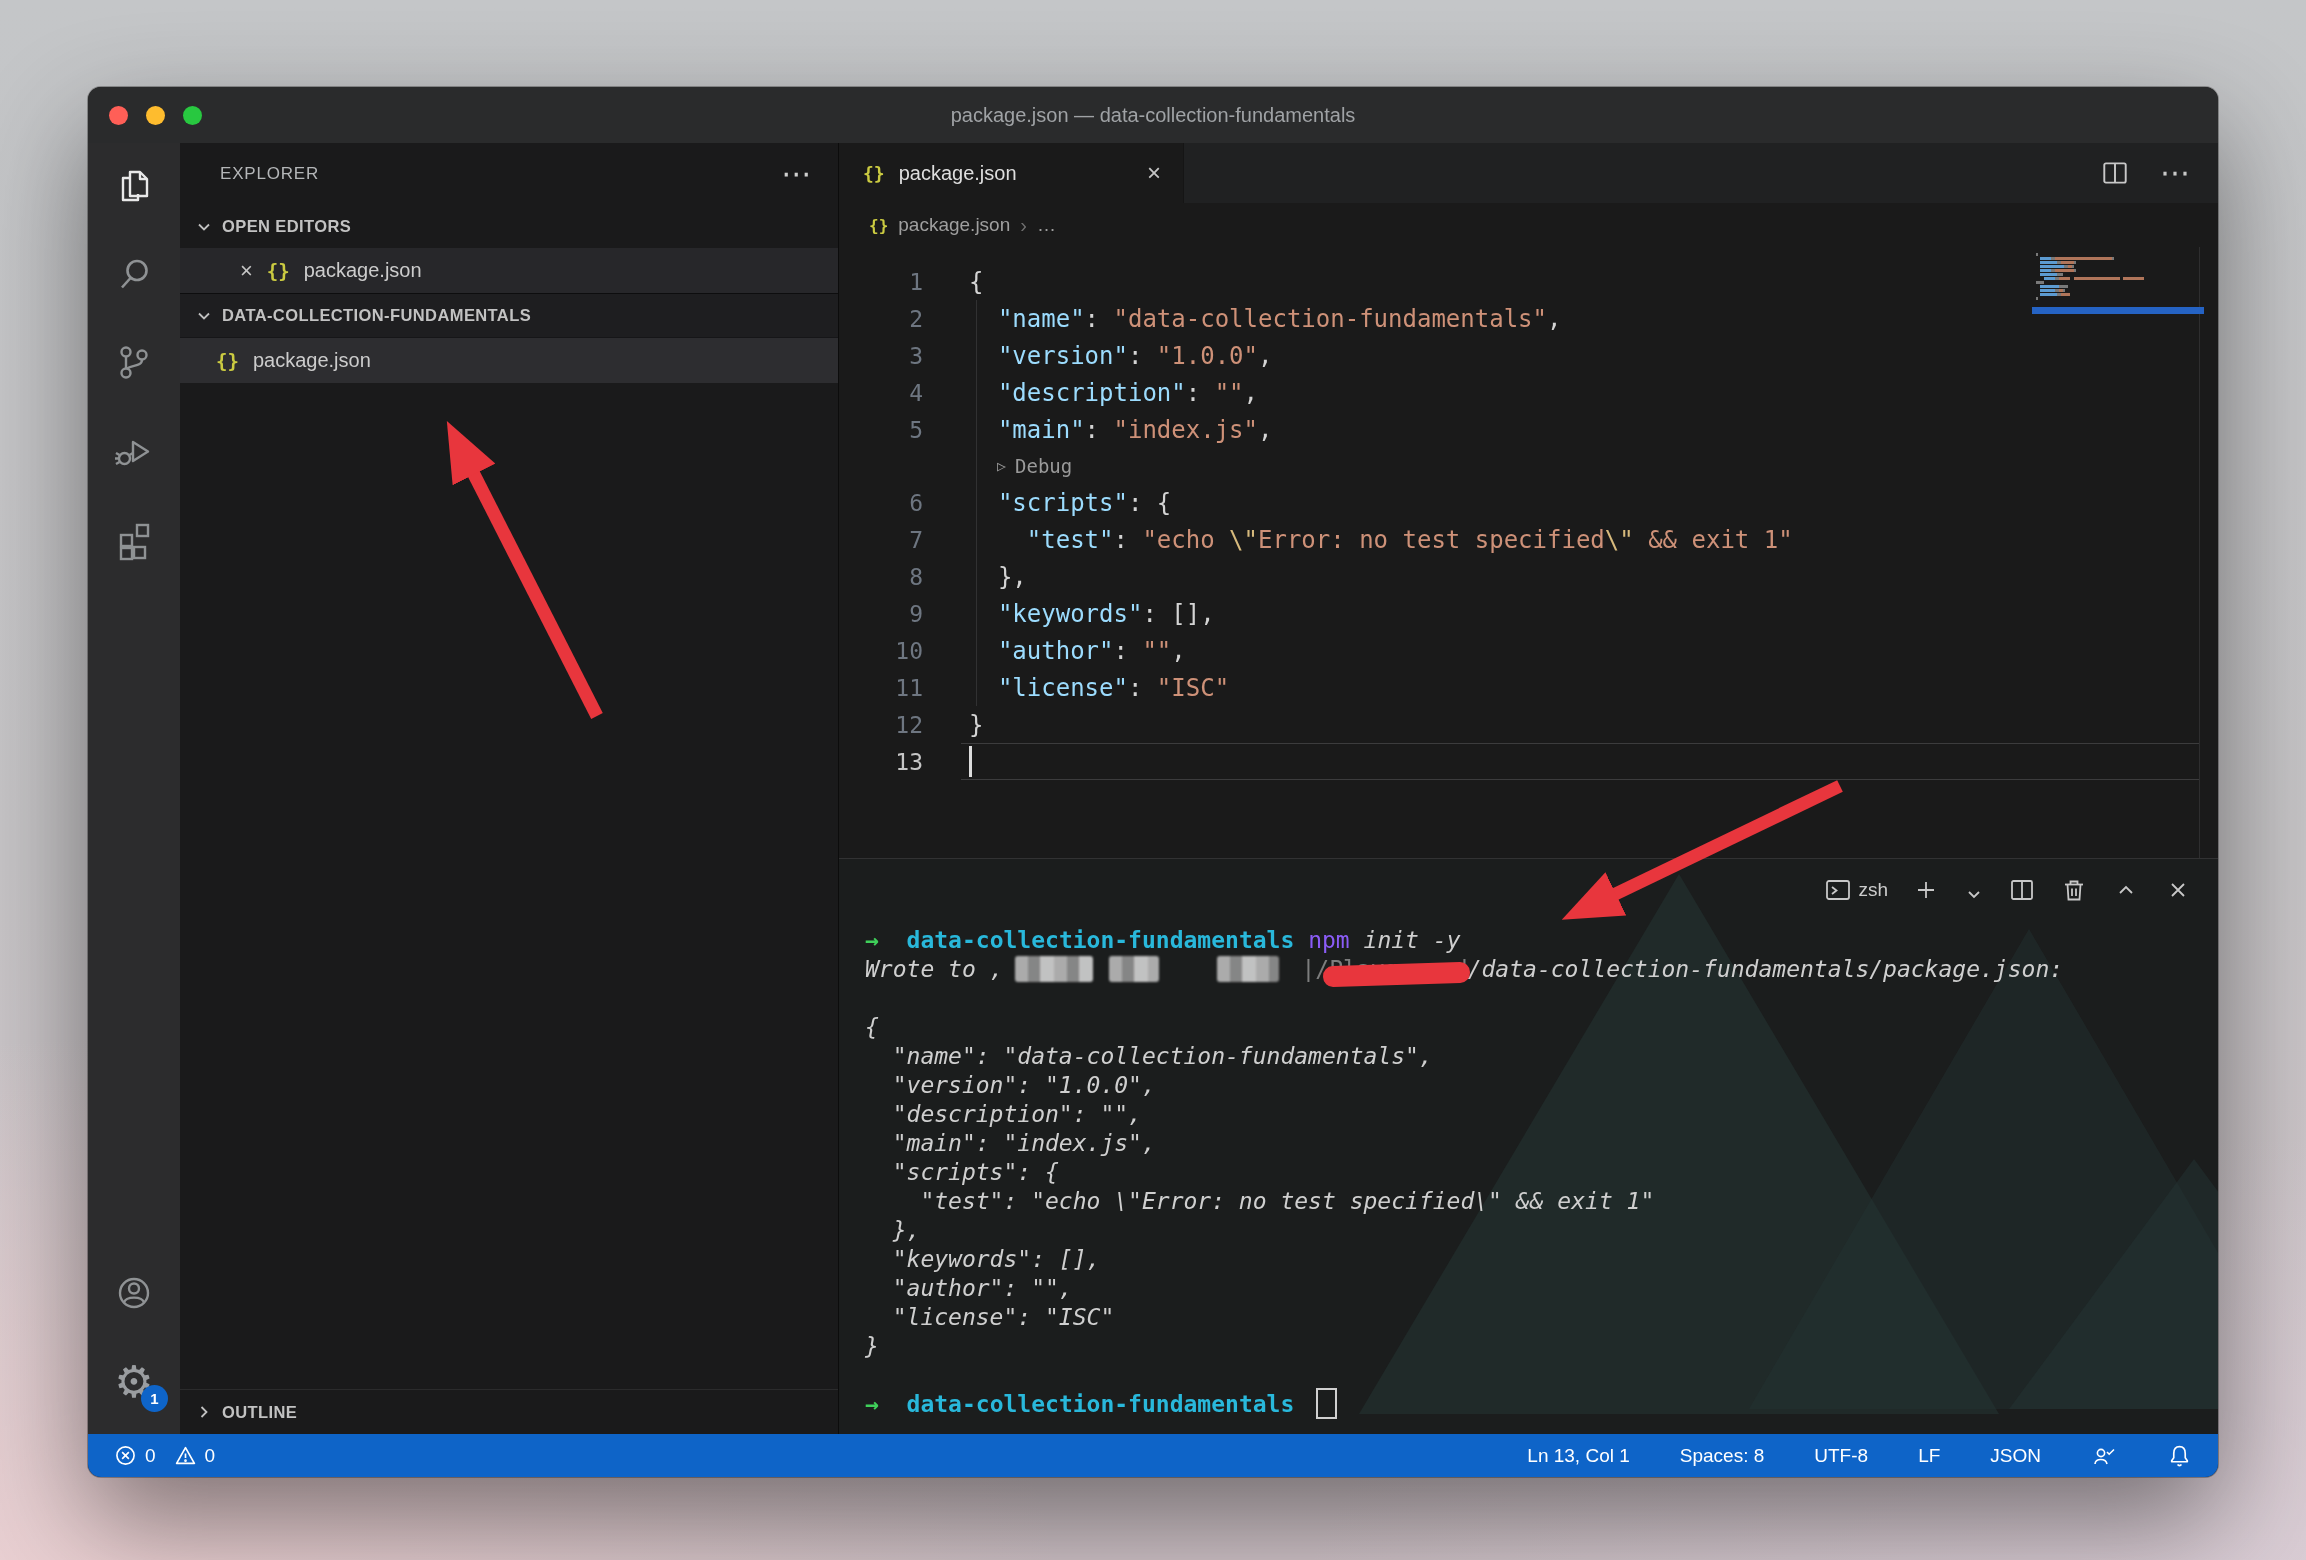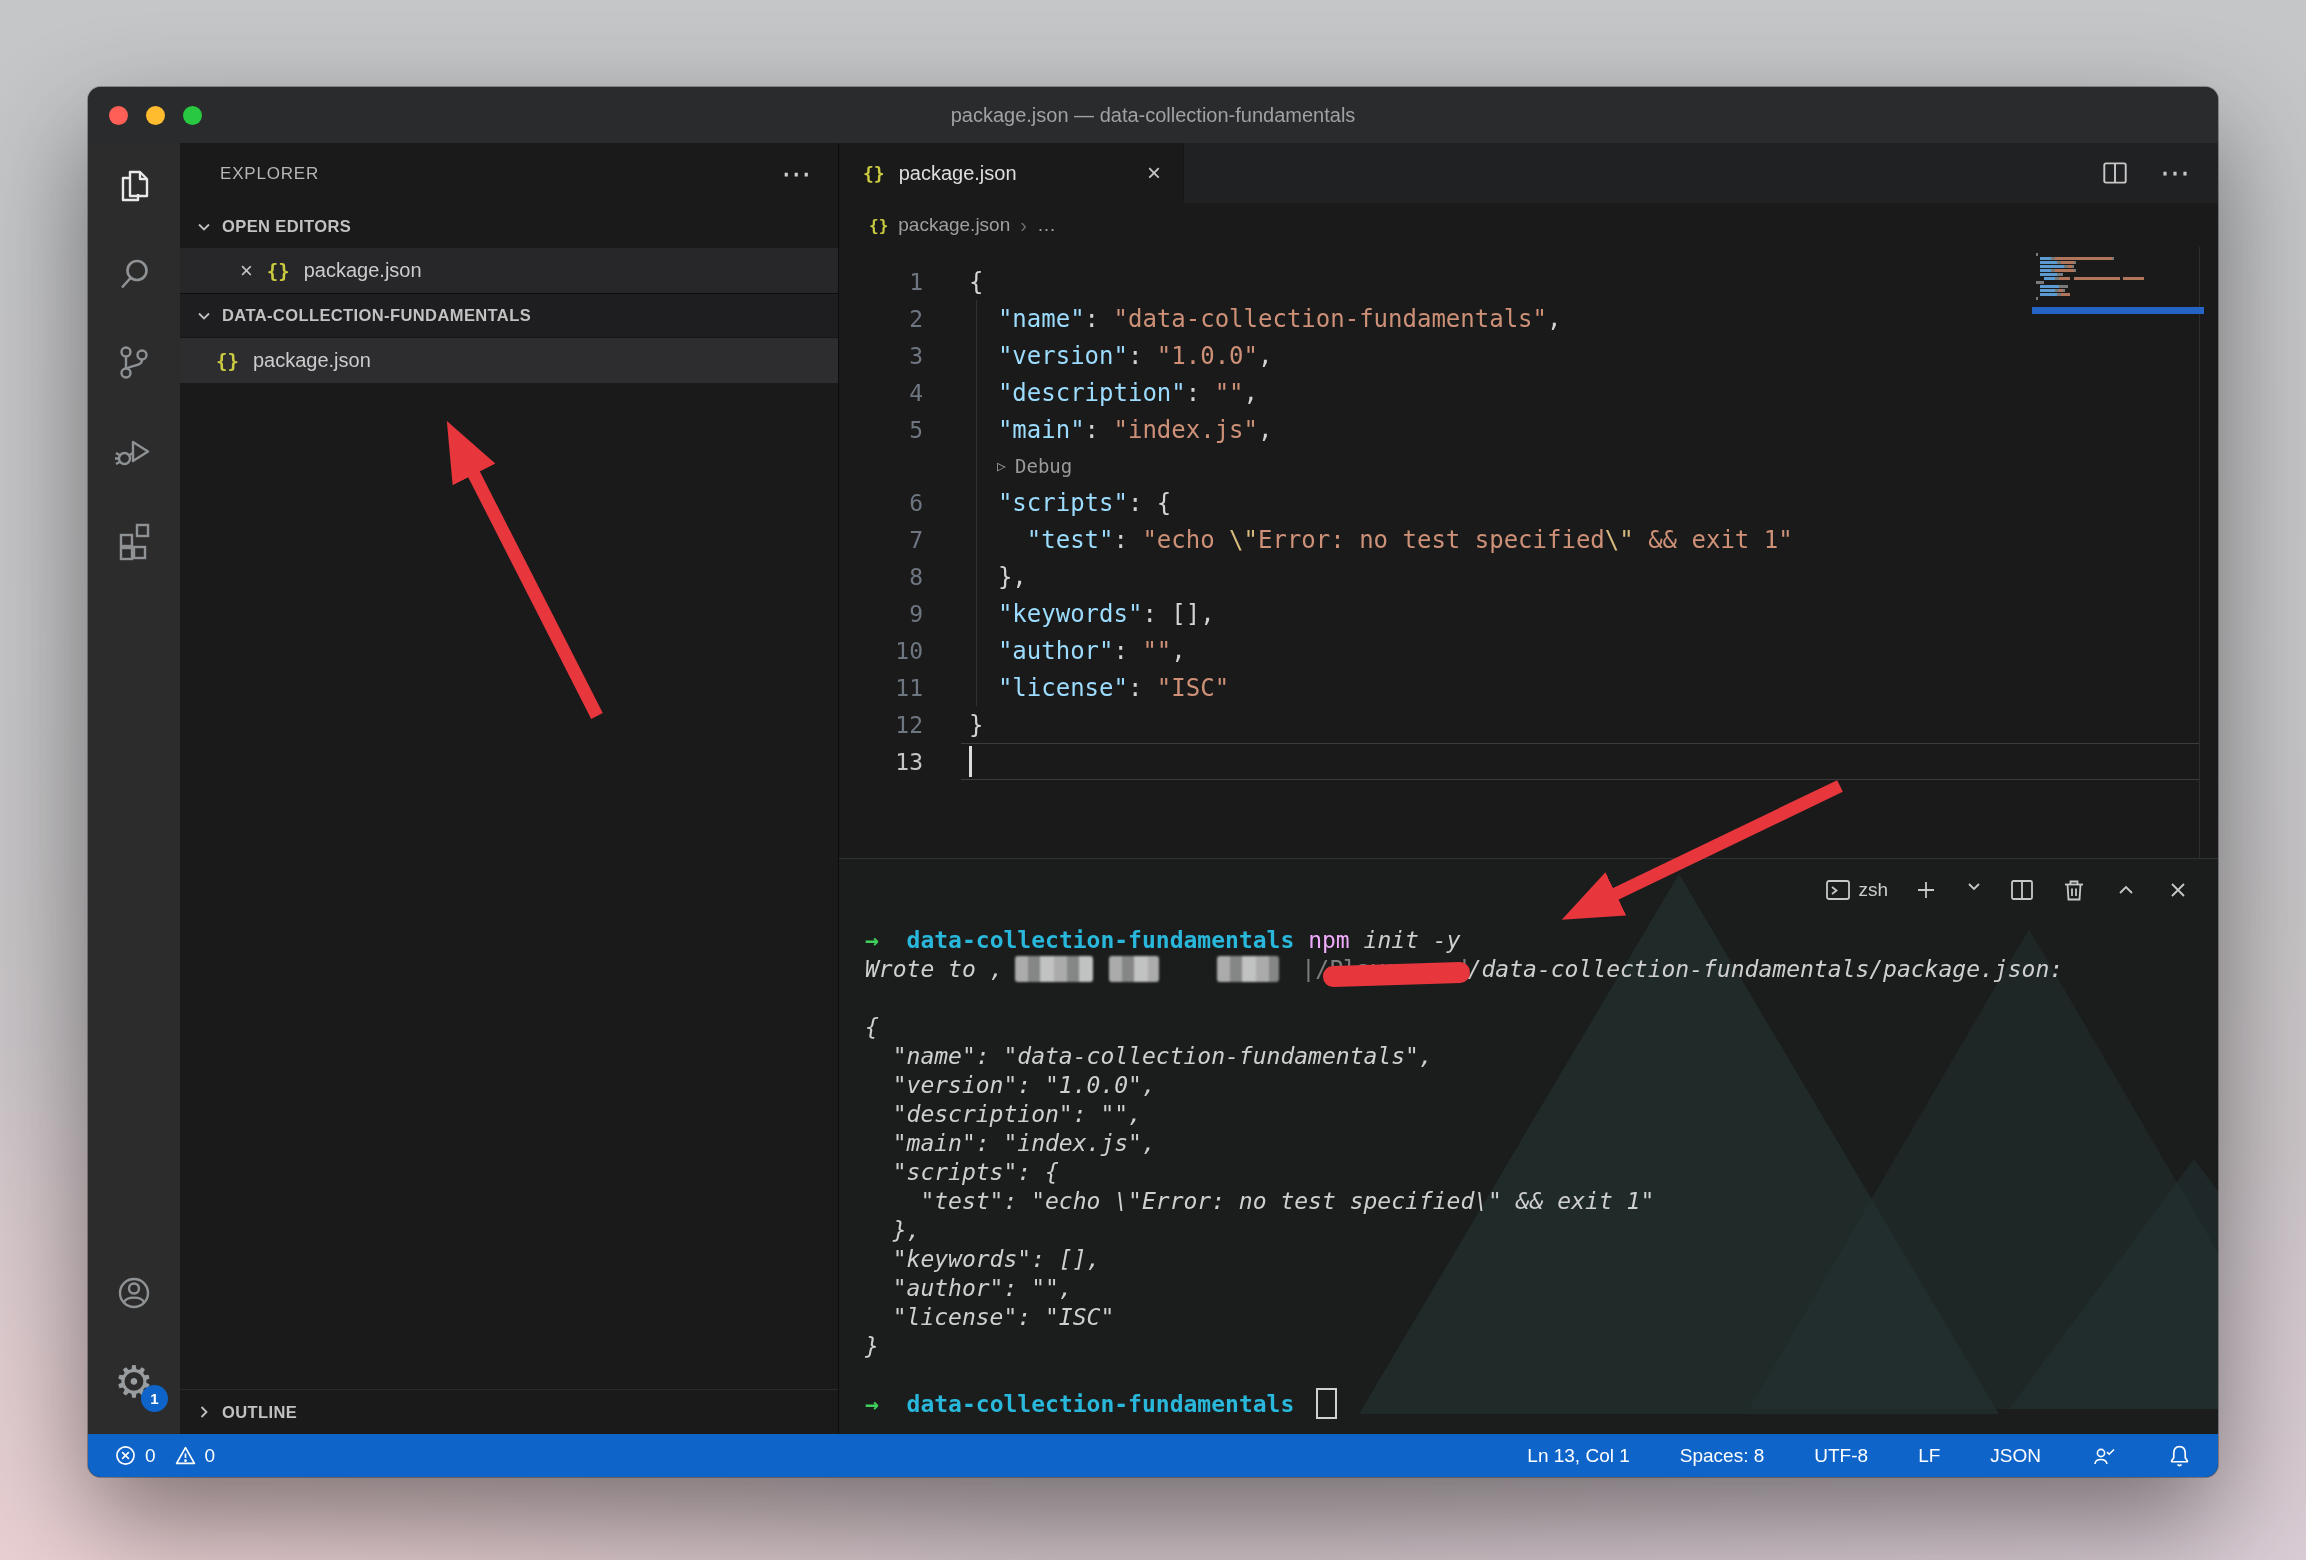"zsh" .panel-actions { align-items: flex-start -> flex-end }
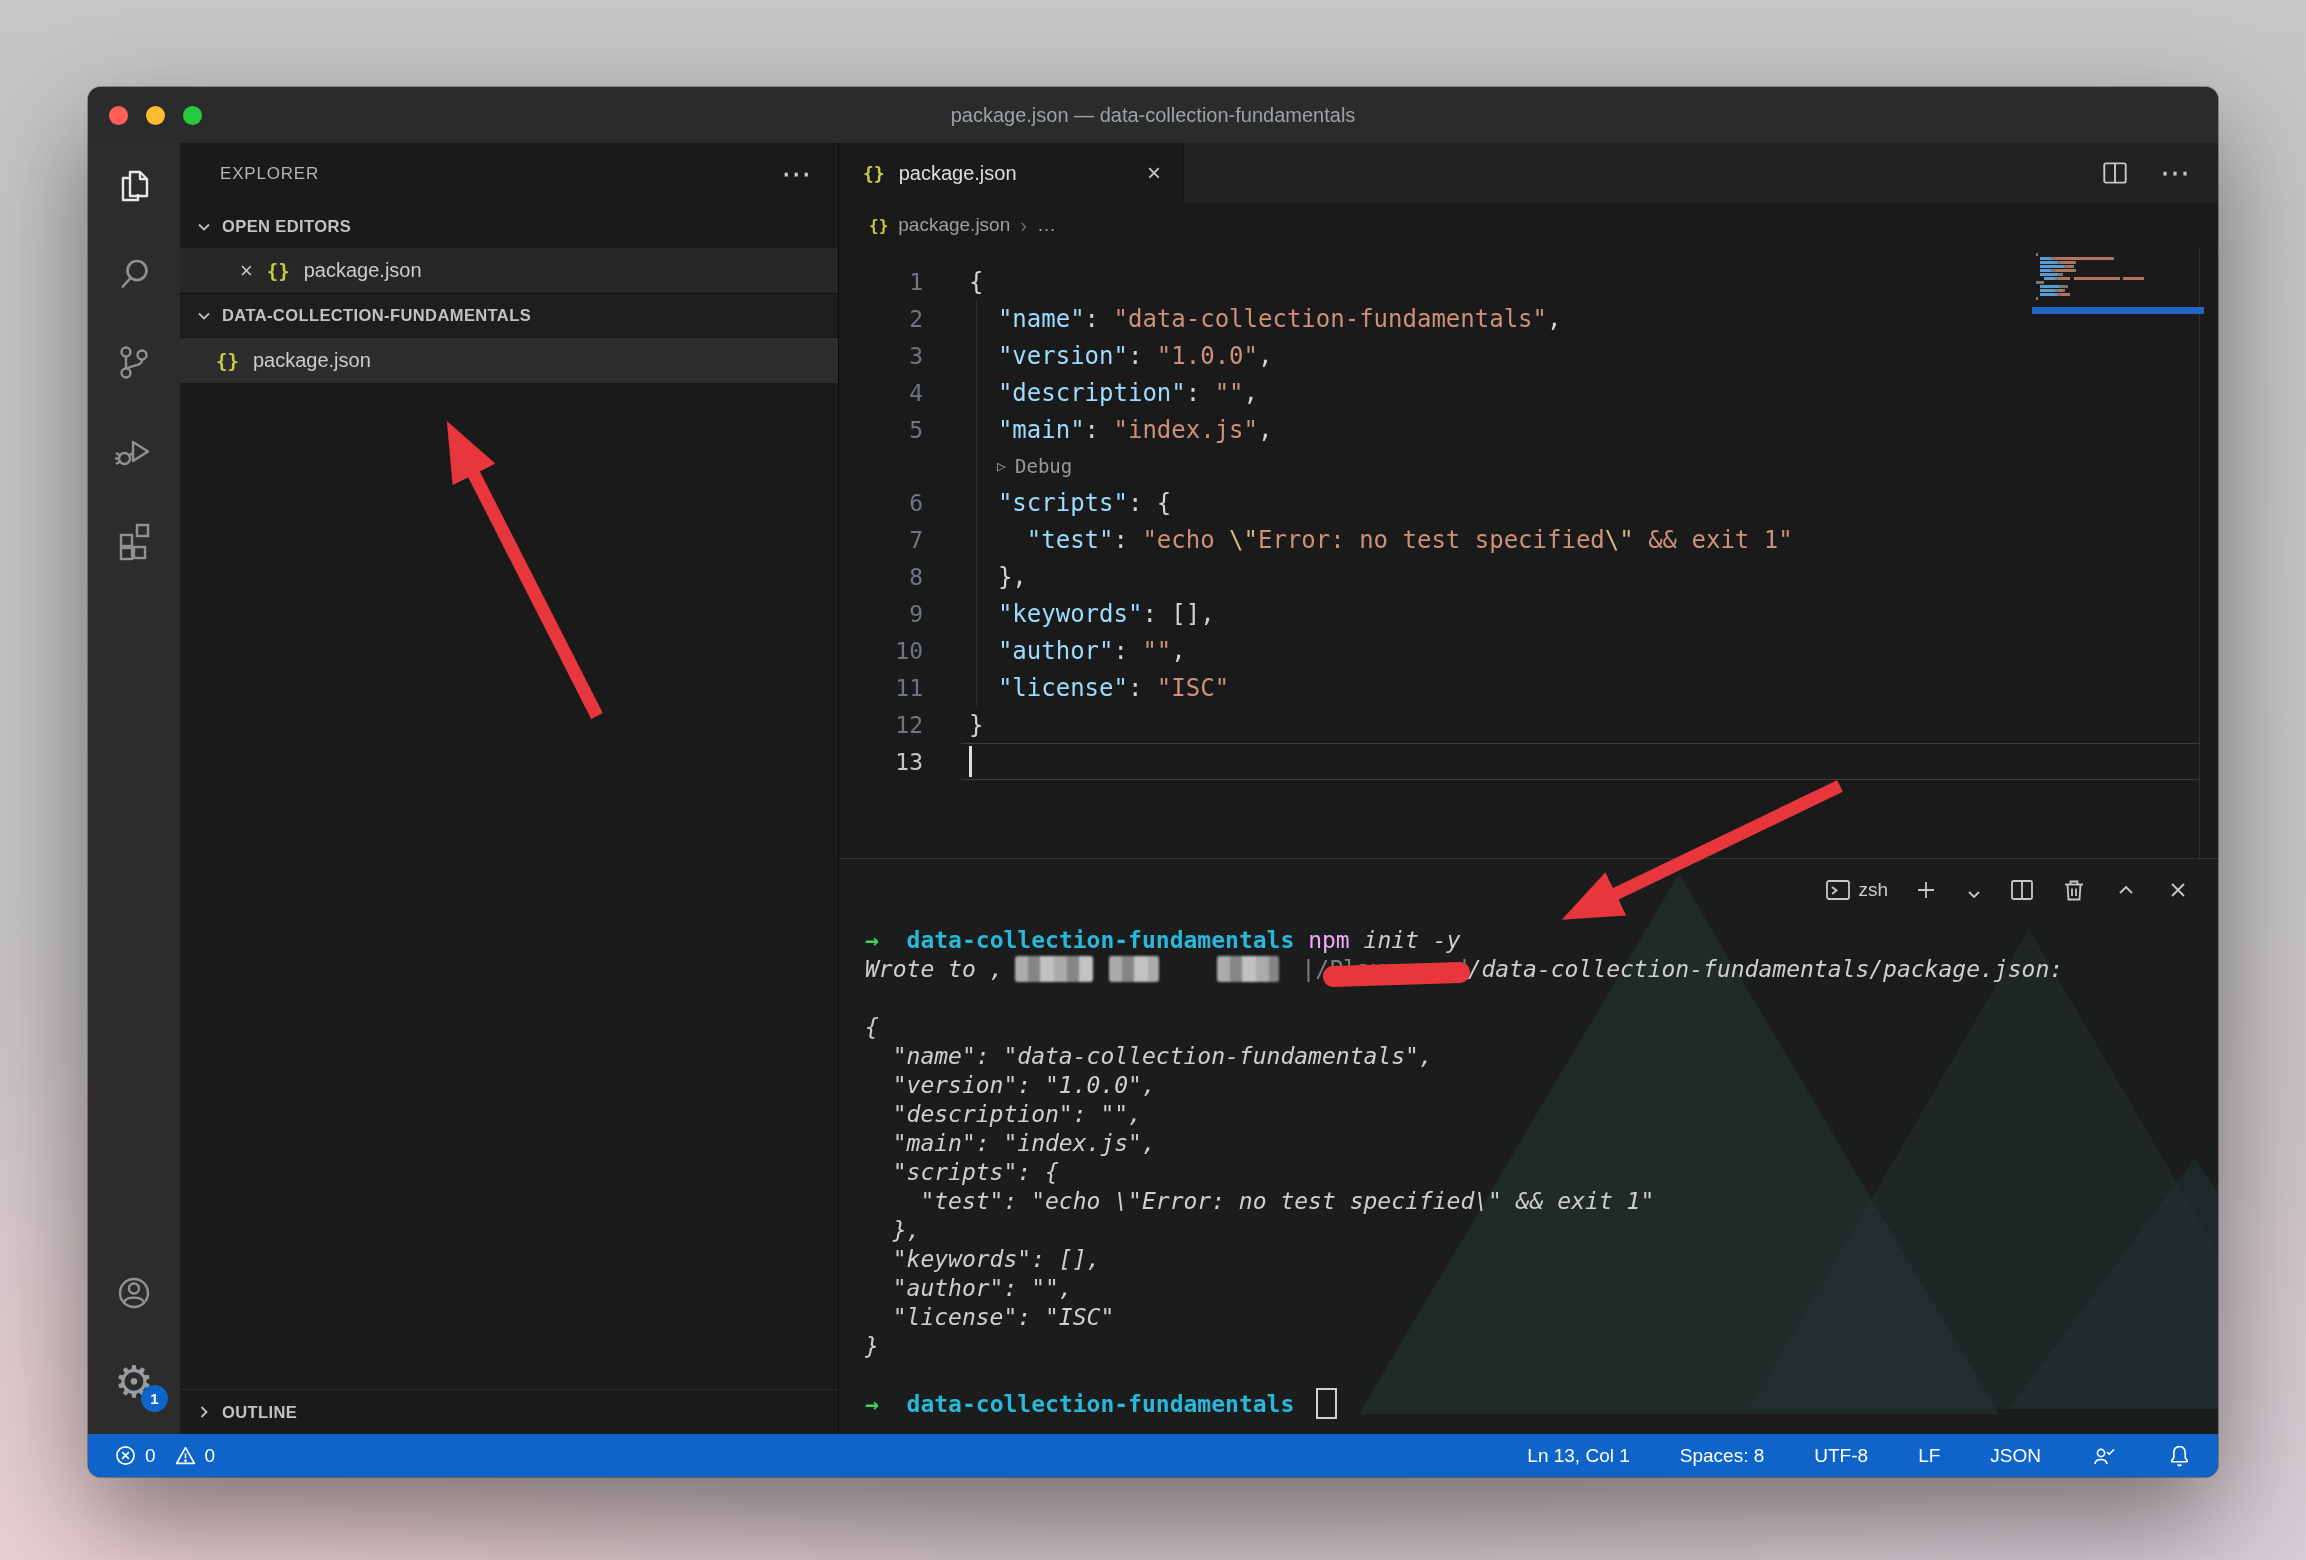"npm" .t-npm { color: #f0abfc -> #8b5cf6 }
